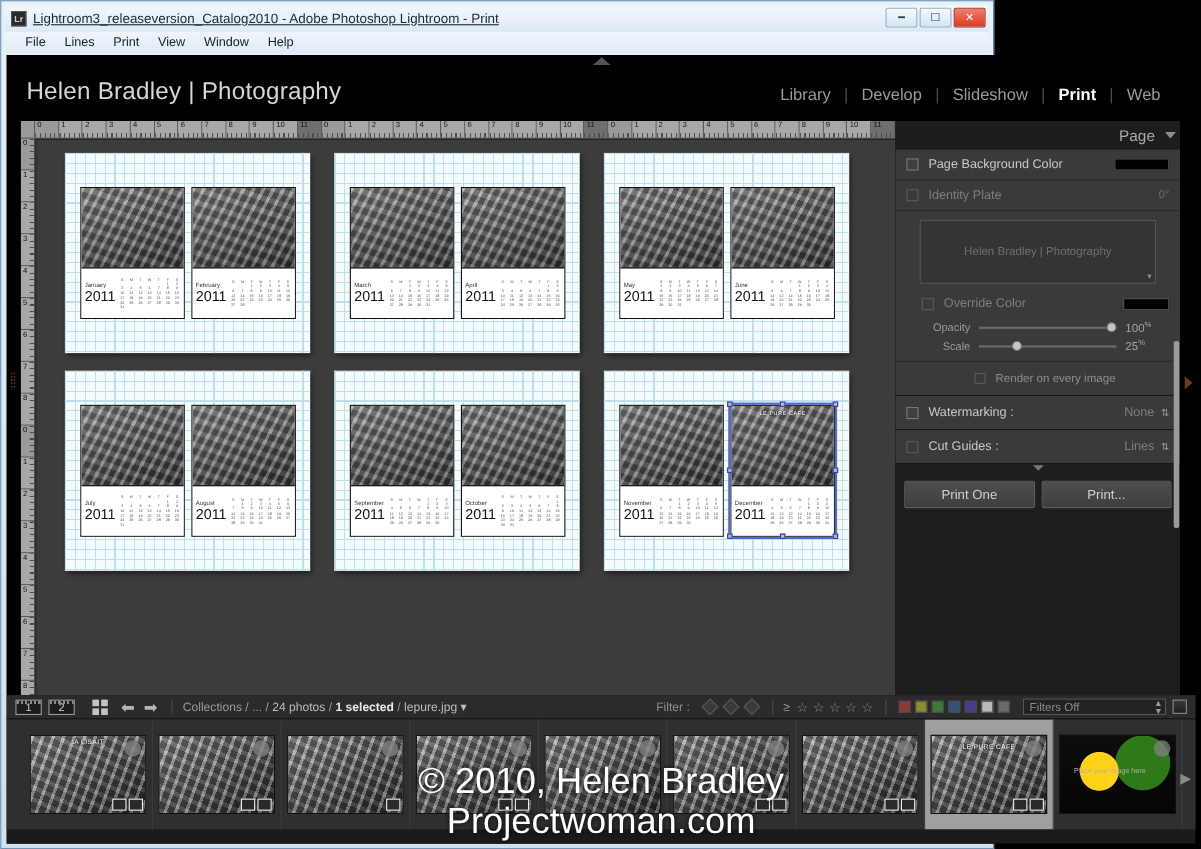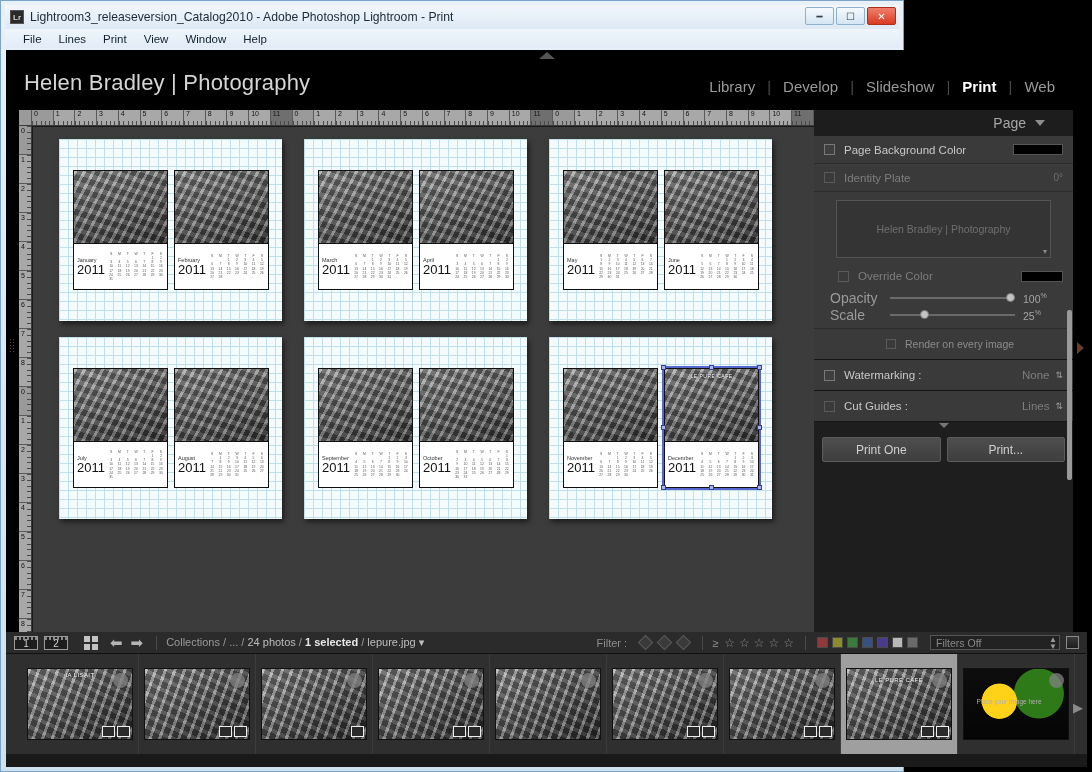"Lightroom3_releaseversion_Catalog2010 -" #title-text { text-decoration: none -> underline }
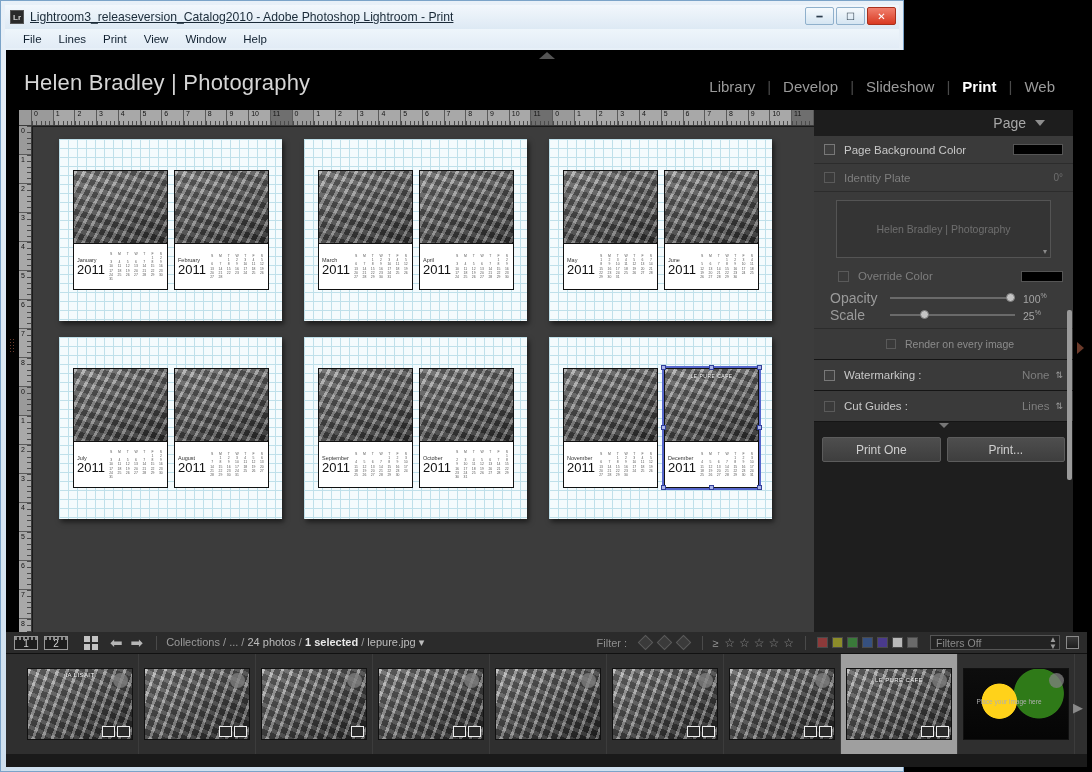"Page" .rp-hdr { padding-right: 28px -> 4px }
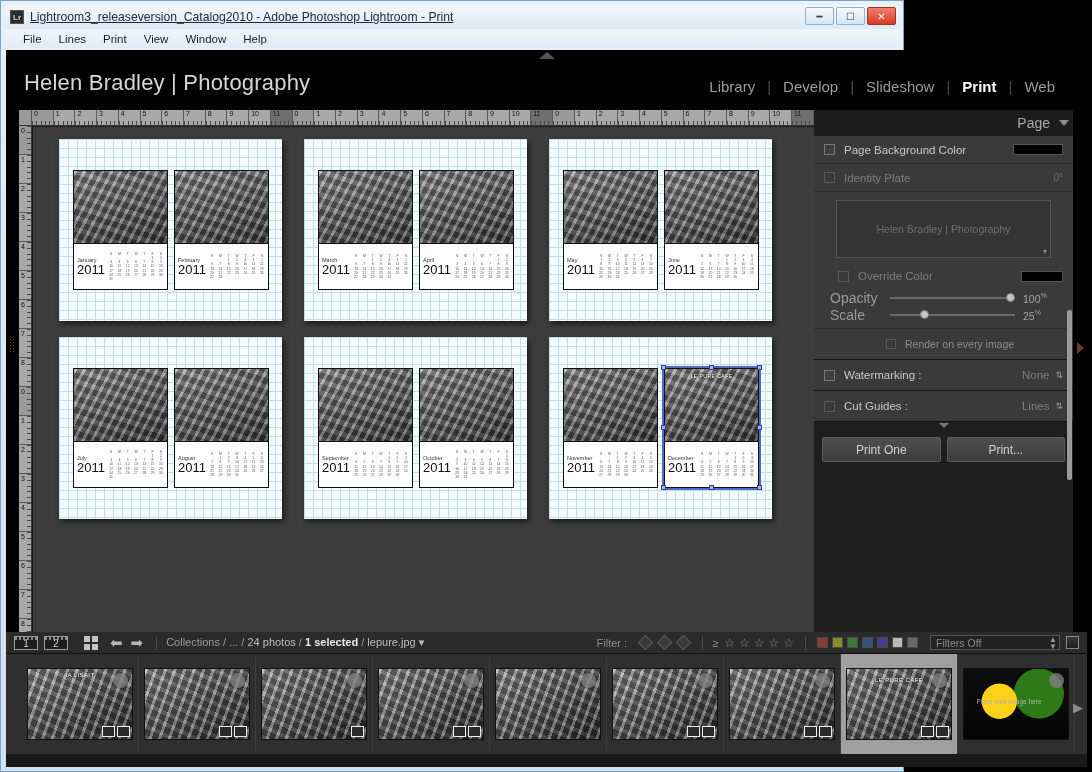"Opacity" .sl-lbl { font-size: 14px -> 10px; text-align: left -> right }
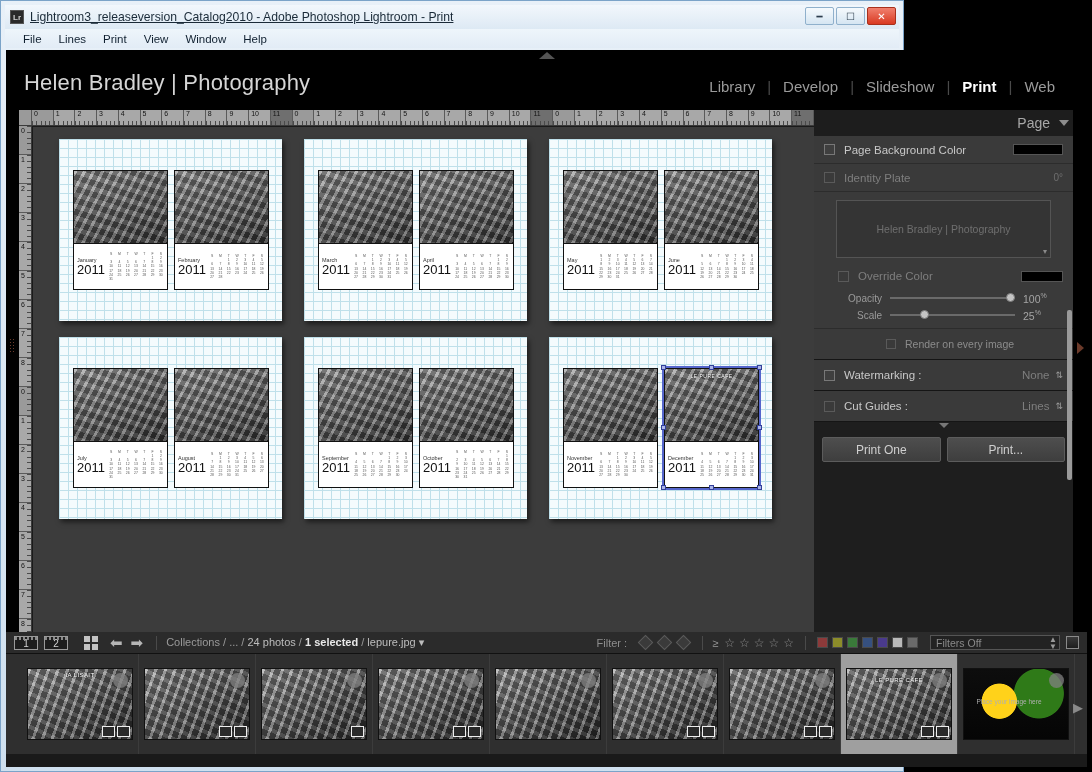"© 2010, Helen Bradley" div { html: none -> <div>© 2010, Helen Bradley Projectwoman.com</div> }
